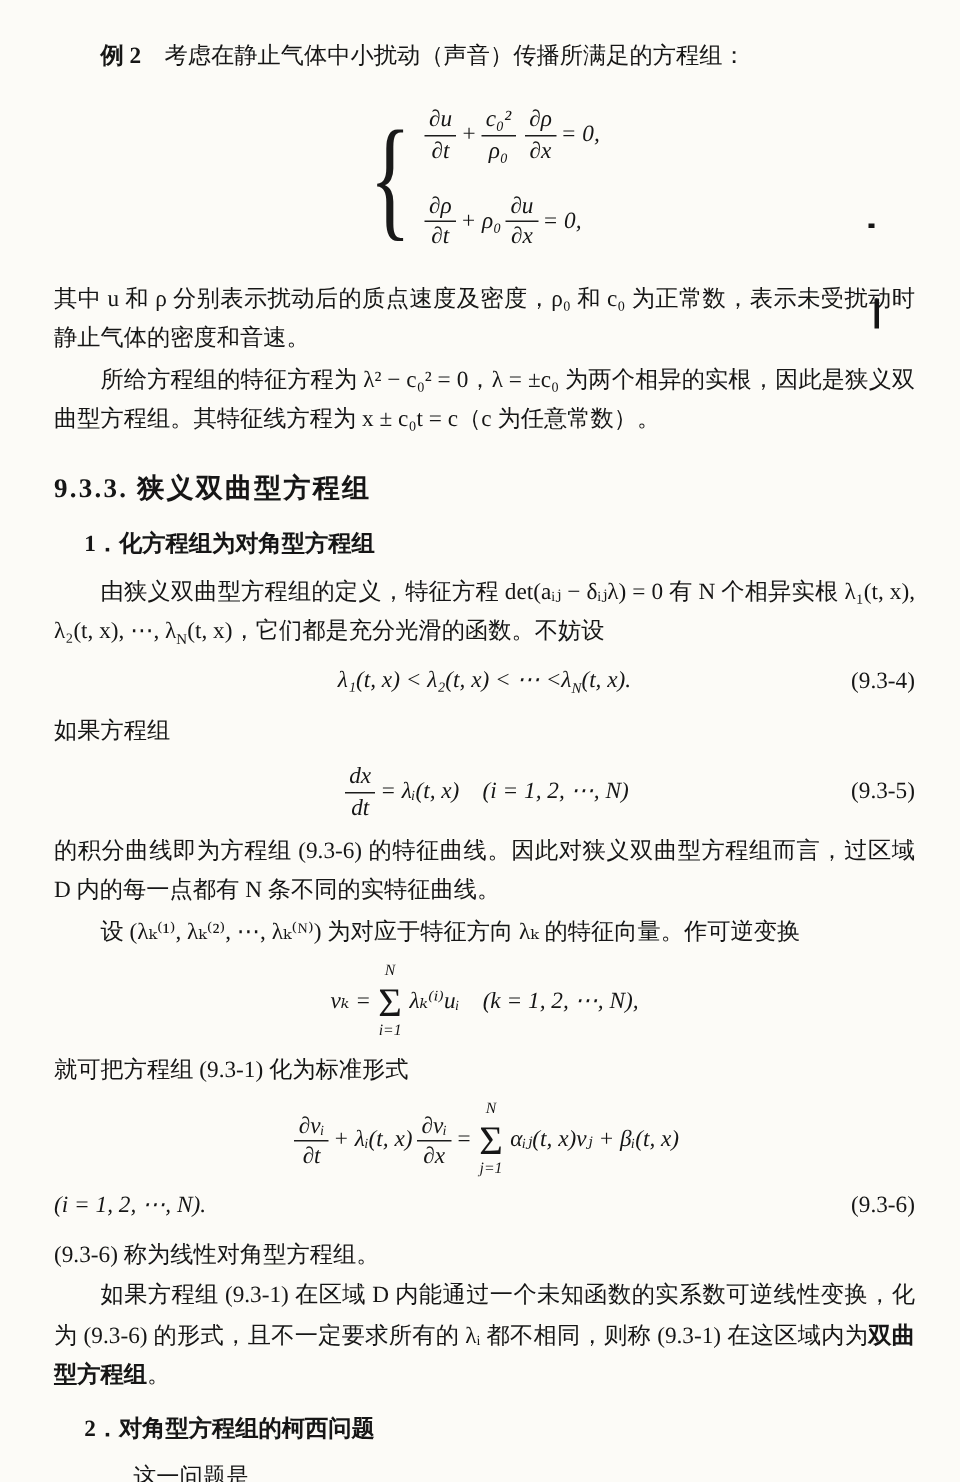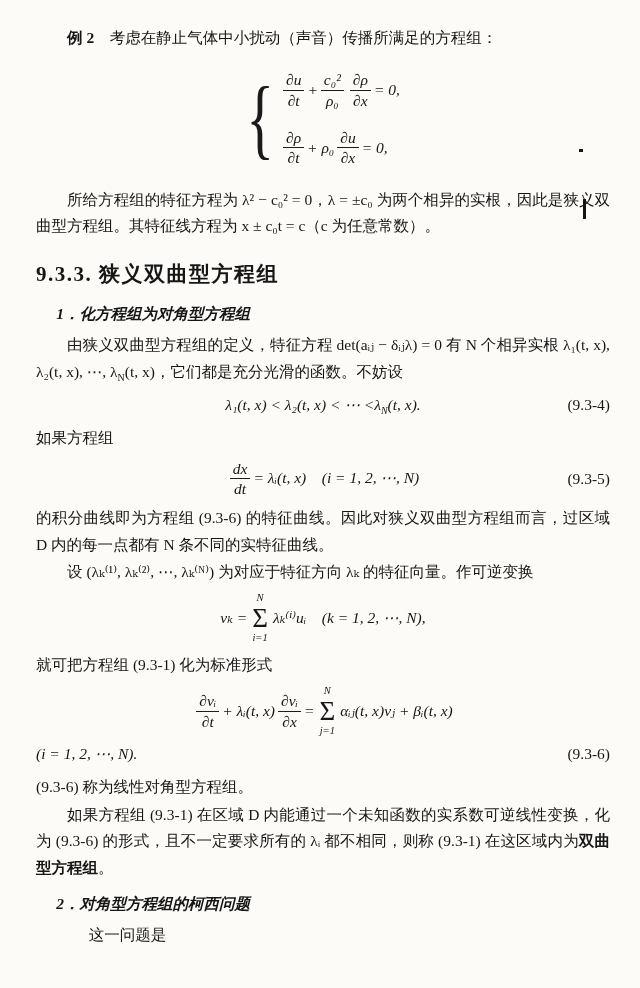"其中 u 和 ρ 分别表示扰动后的质点速度及密度，ρ₀" div.p { html: none -> <div><span>其中 u 和 ρ 分别表示扰动后的质点速度及密度，ρ₀ 和 c₀ 为正常数，表示未受扰动时静止气体的密度和音速。</span></div> }
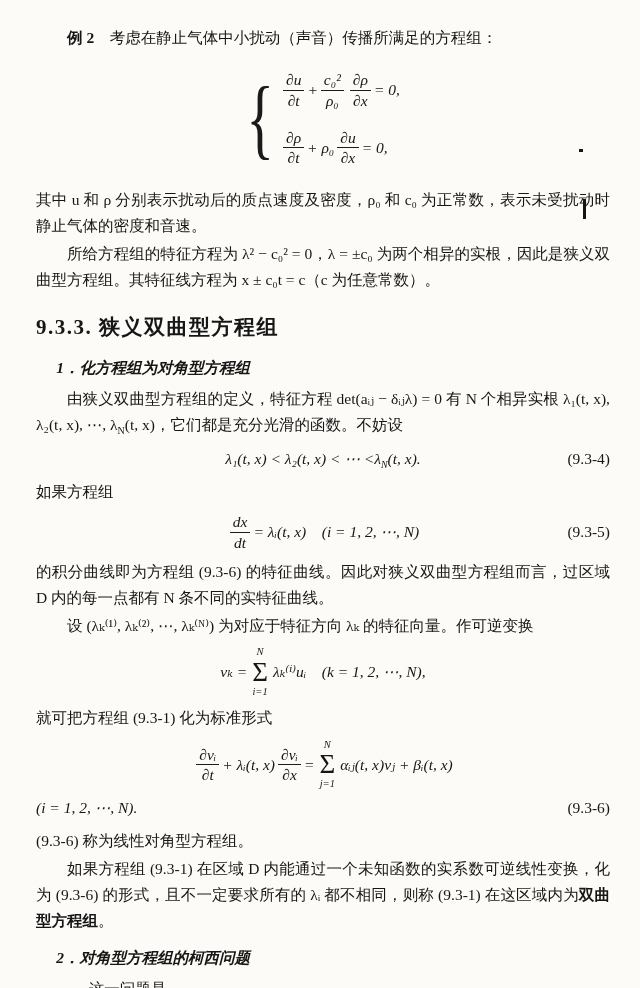"9.3.3. 狭义双曲型方程组" .h1 { font-size: 21px -> 18px }
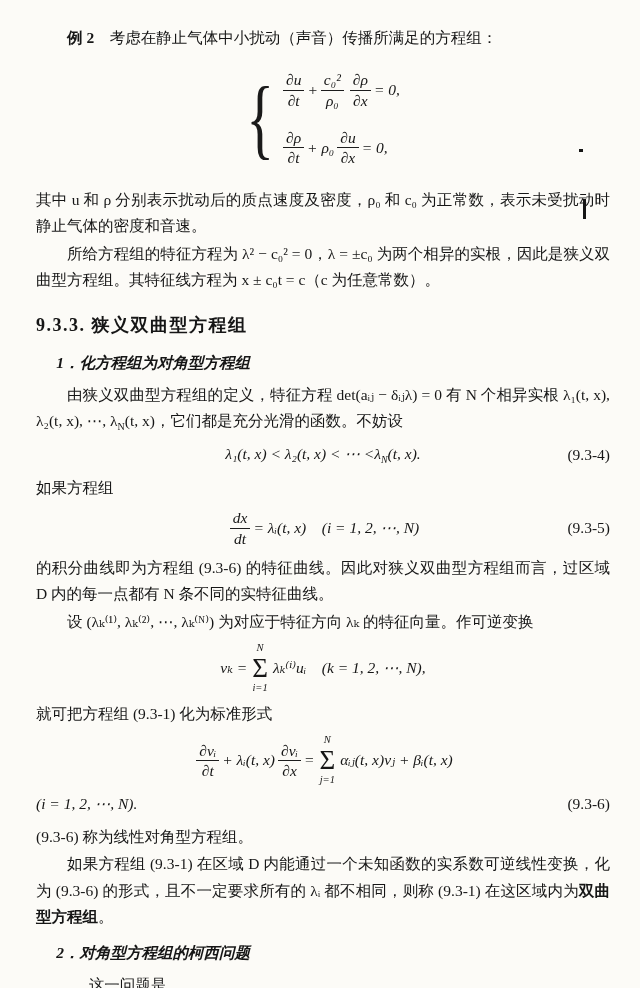"1．化方程组为对角型方程组" .h2 { font-style: italic -> none }
